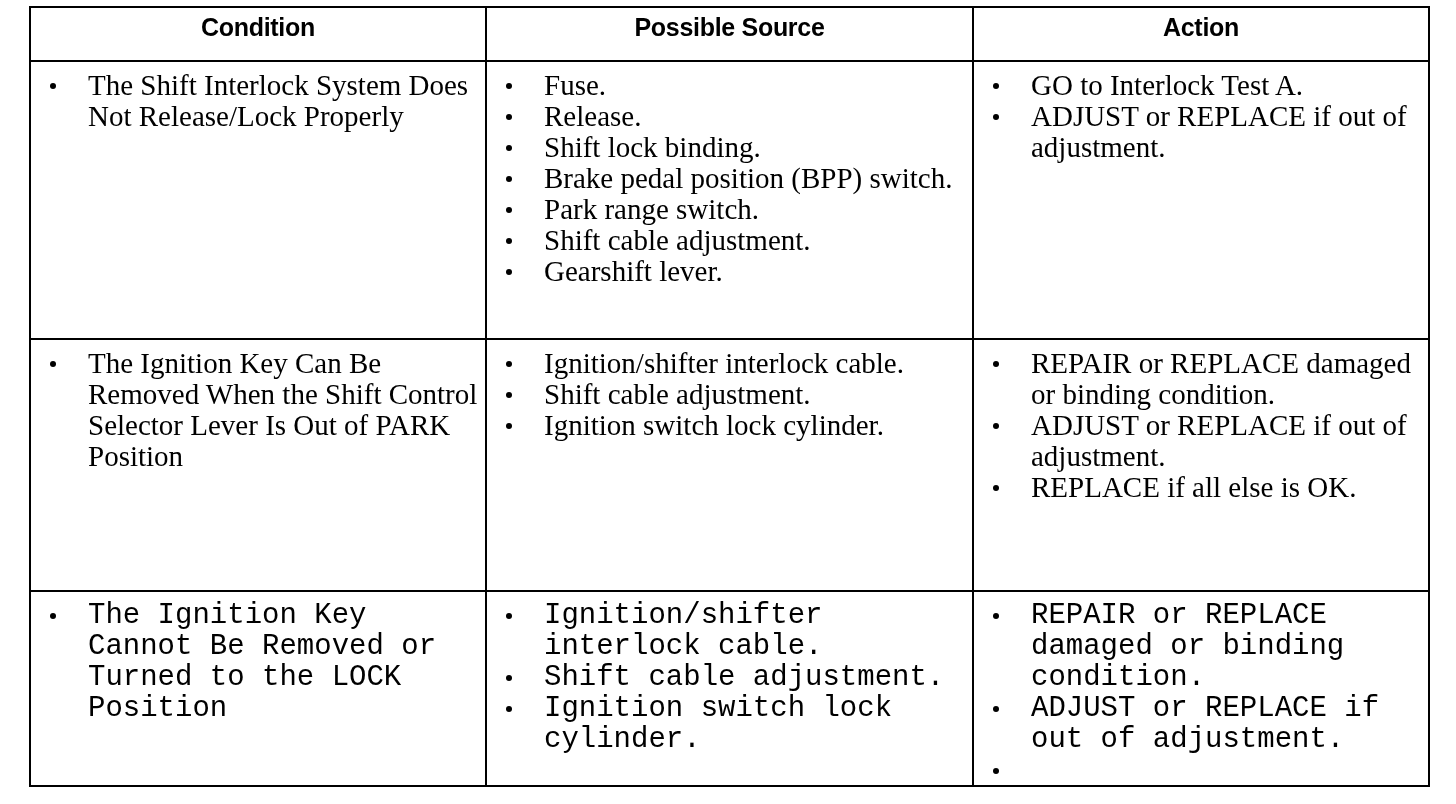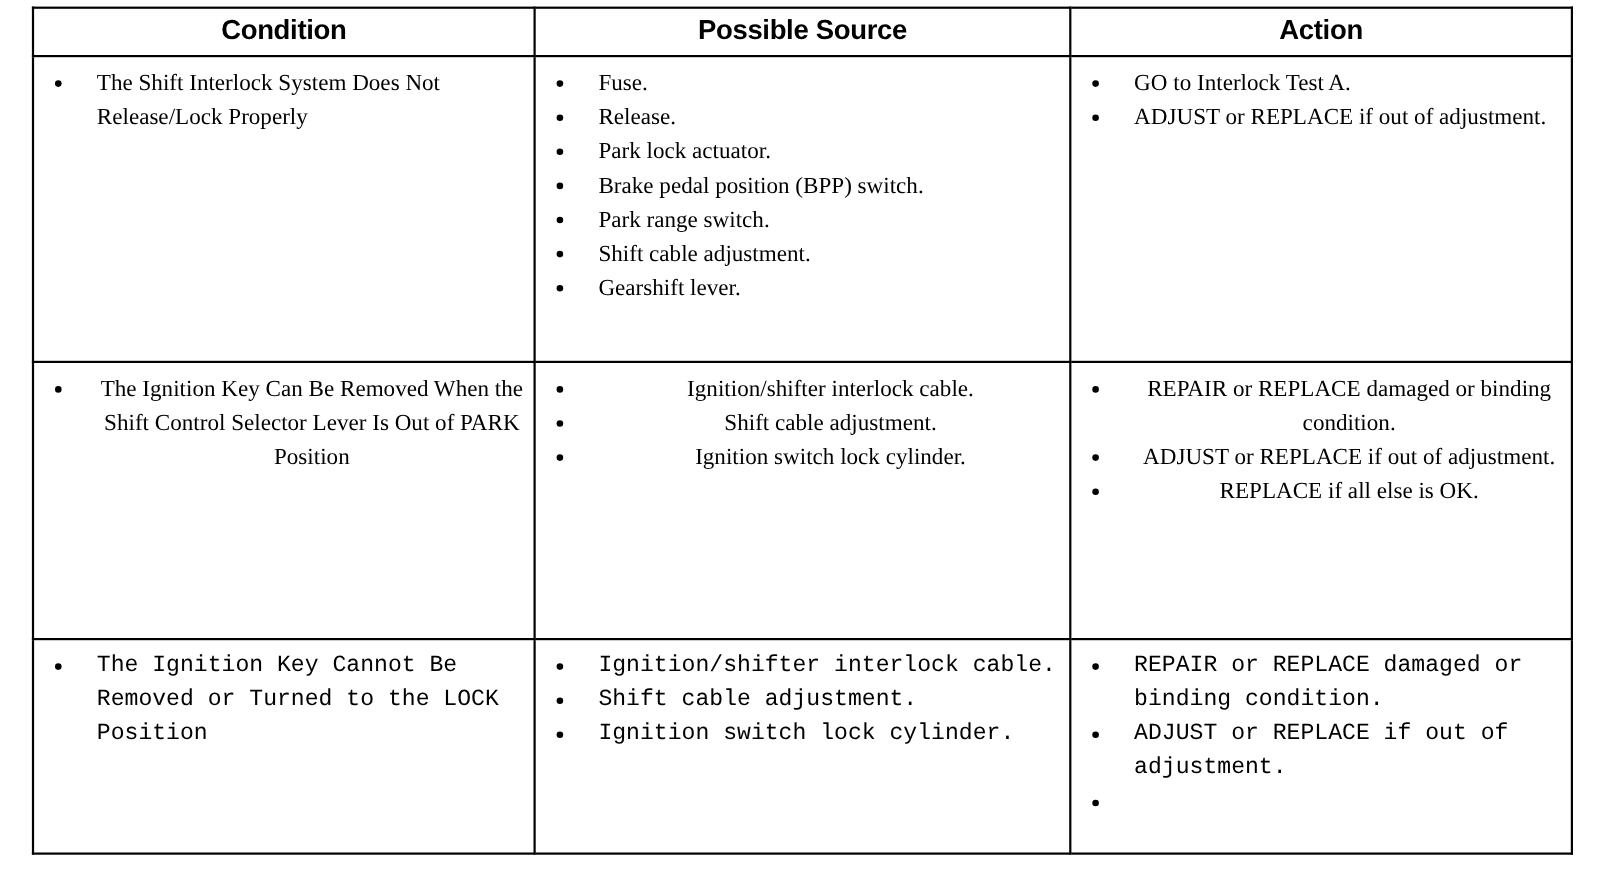"Condition" .hdr-row th { padding-bottom: 4px -> 14px }
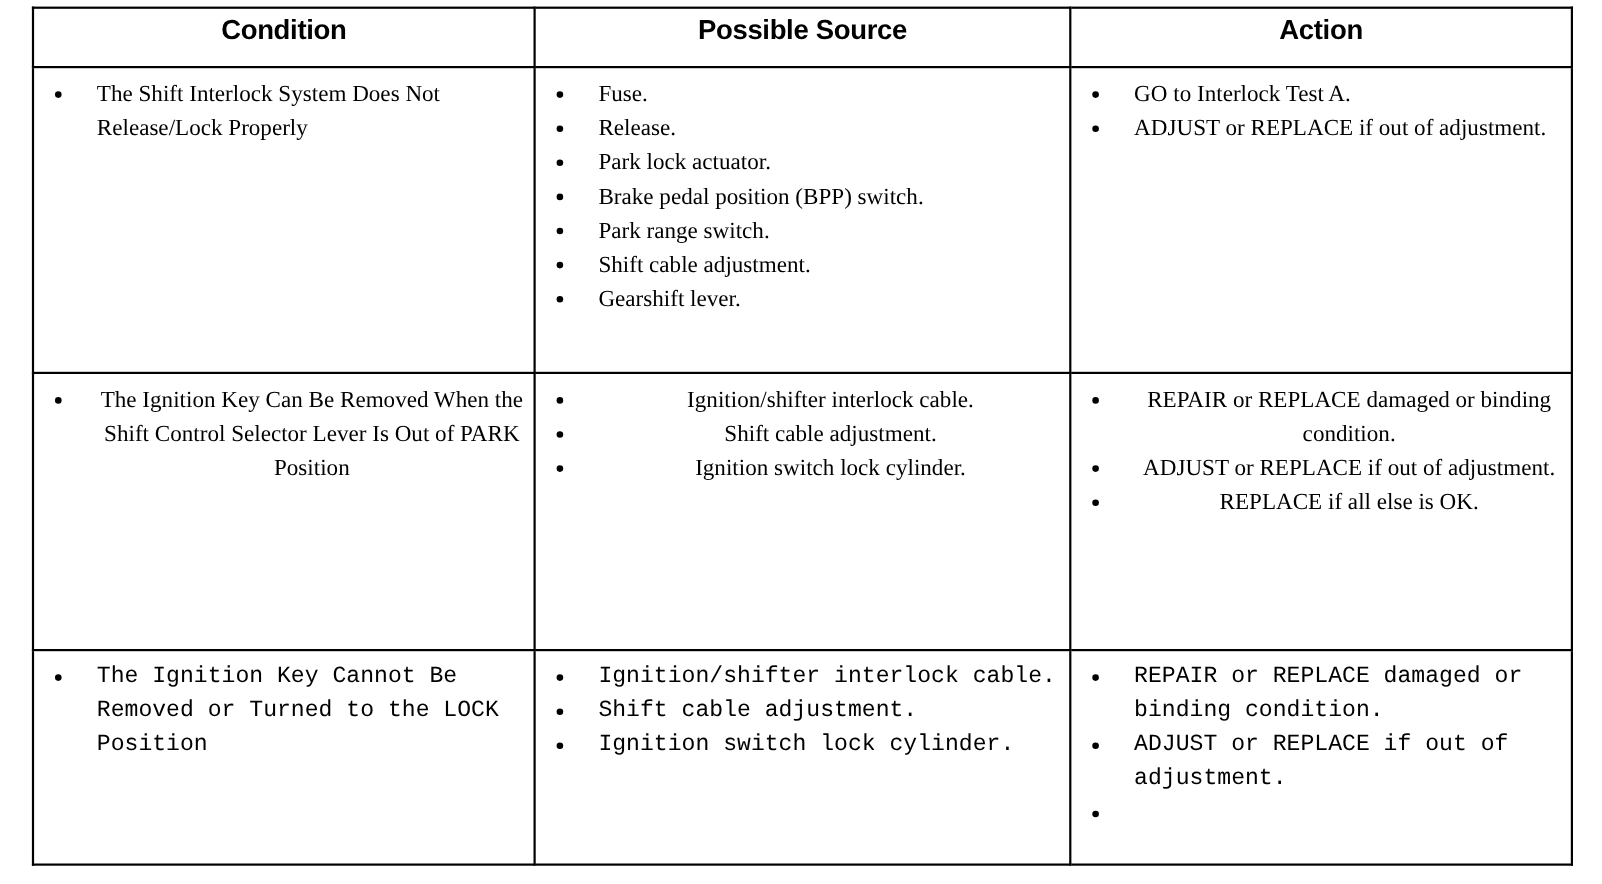"The Shift Interlock System Does" ul.bl > li { font-size: 21px -> 29px }
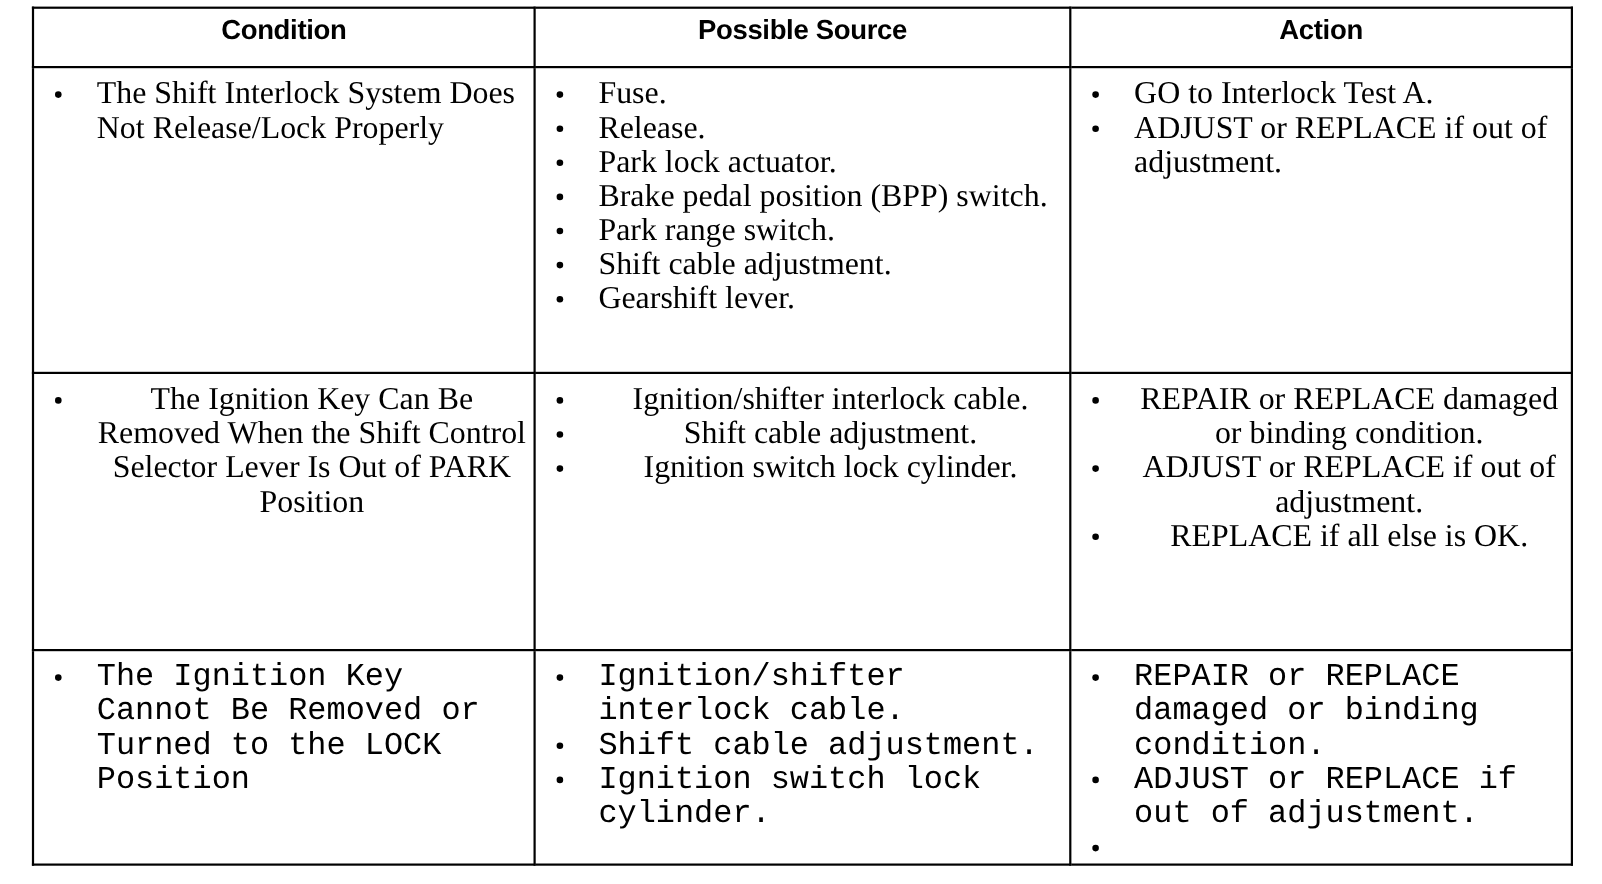"Park lock actuator." span.li-text { text: Park lock actuator -> Shift lock binding }
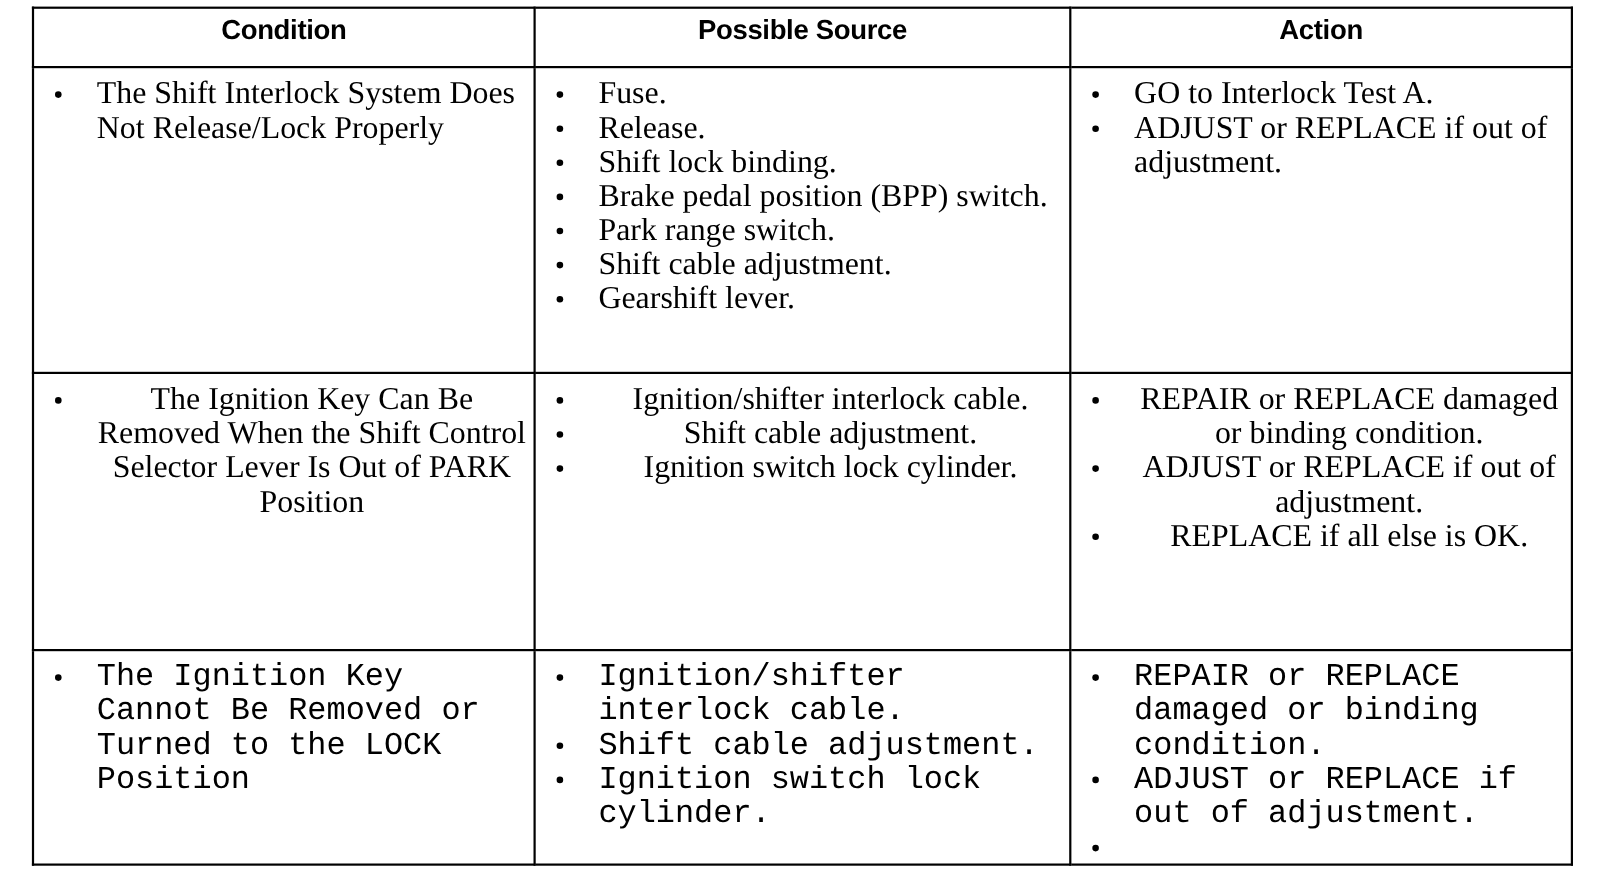"The Ignition Key Can Be" .row-2 .cell-inner { text-align: center -> none }
